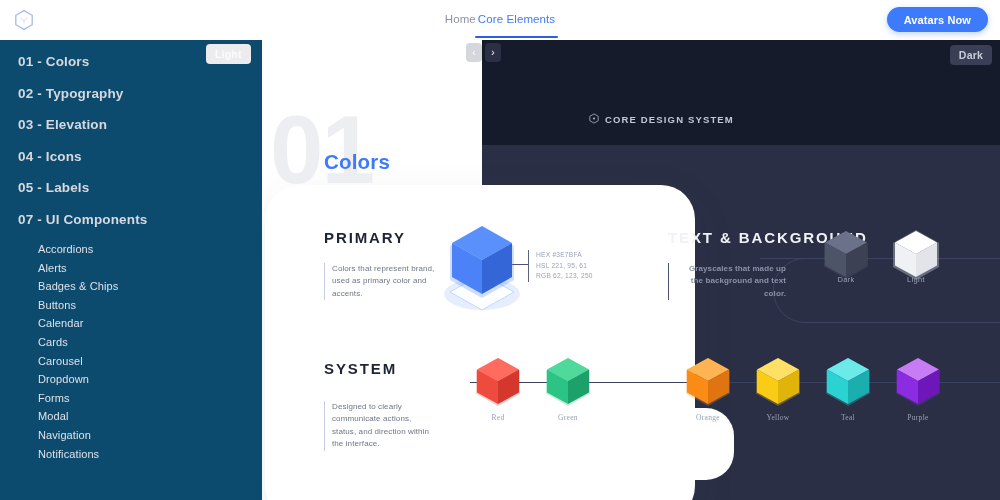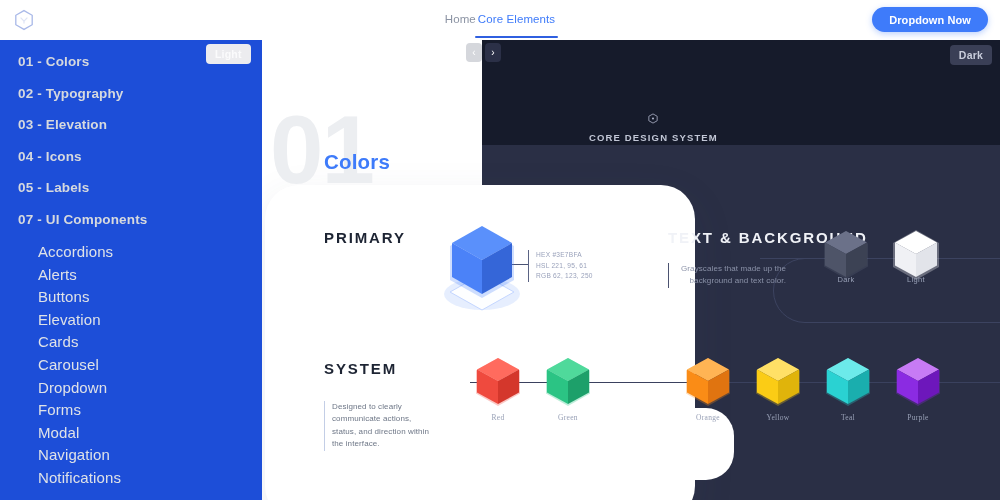"Dropdown Now" button.download-btn { text: Dropdown -> Avatars }
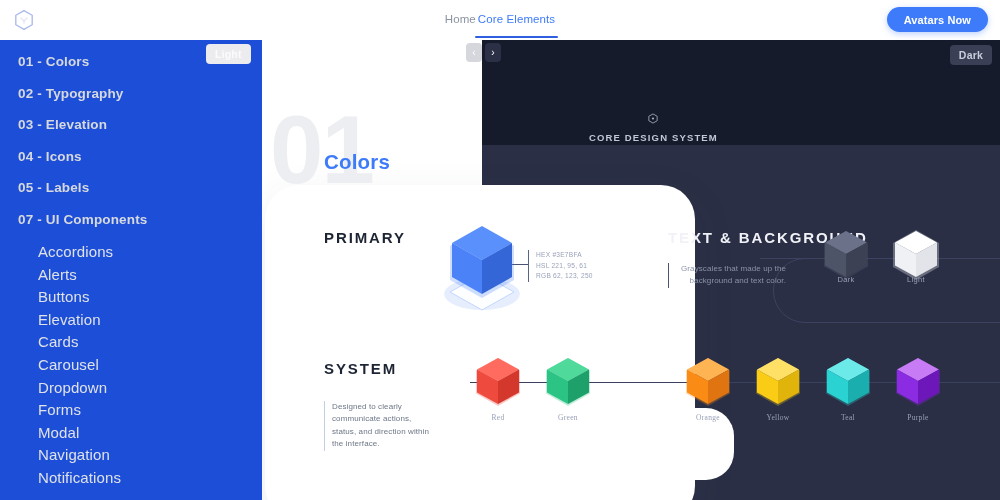"01 - Colors" .sidebar { background: #1d4ed8 -> #0c4a6e }
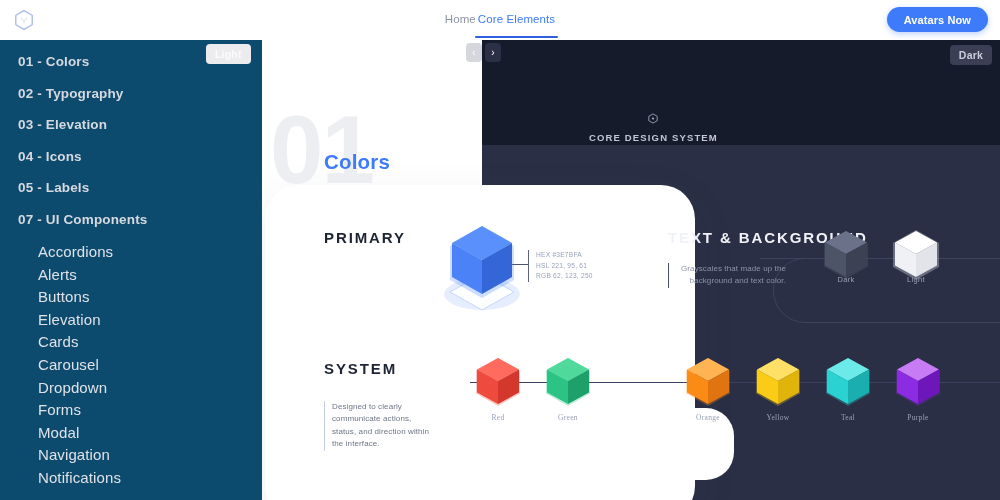"CORE DESIGN SYSTEM" .core-badge { flex-direction: column -> none }
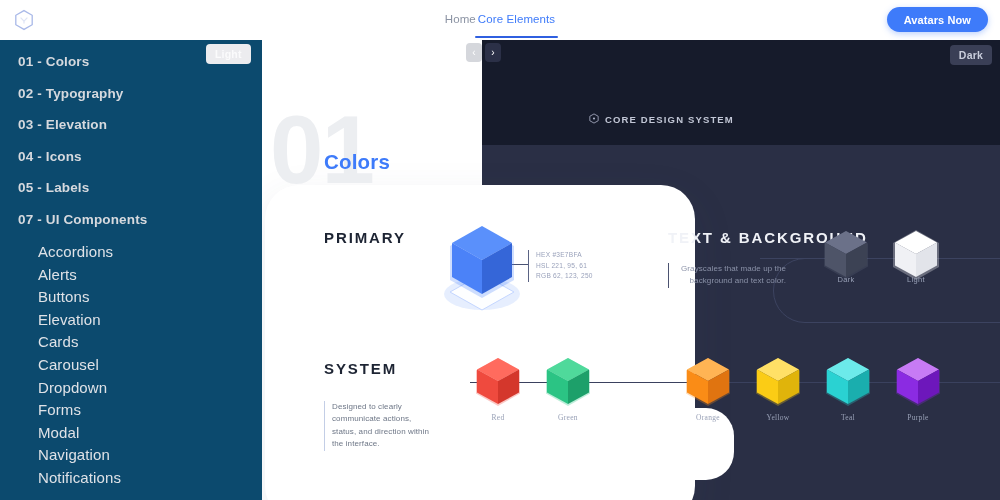"Accordions" .side-sub { font-size: 15px -> 11px }
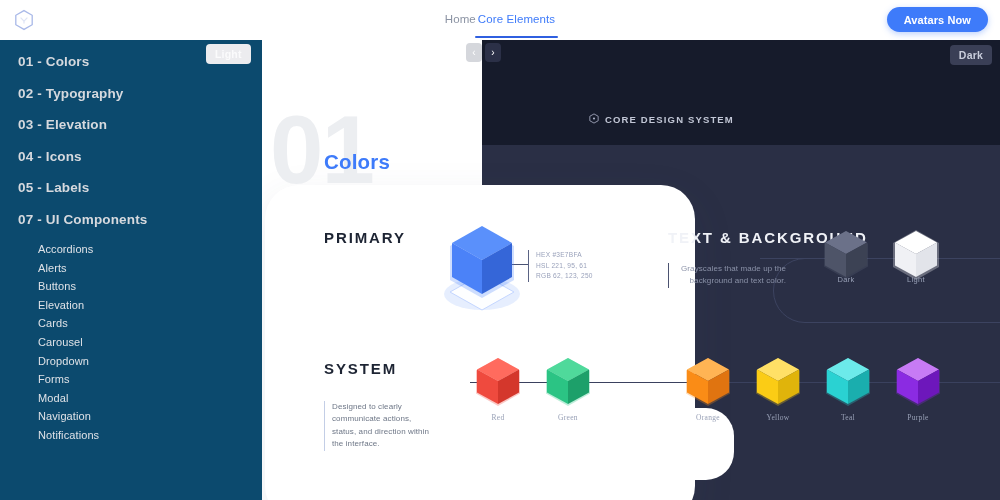"Colors that represent brand, used" div.sec-desc { html: none -> <div>Colors that represent brand, used as primary color and accents.</div> }
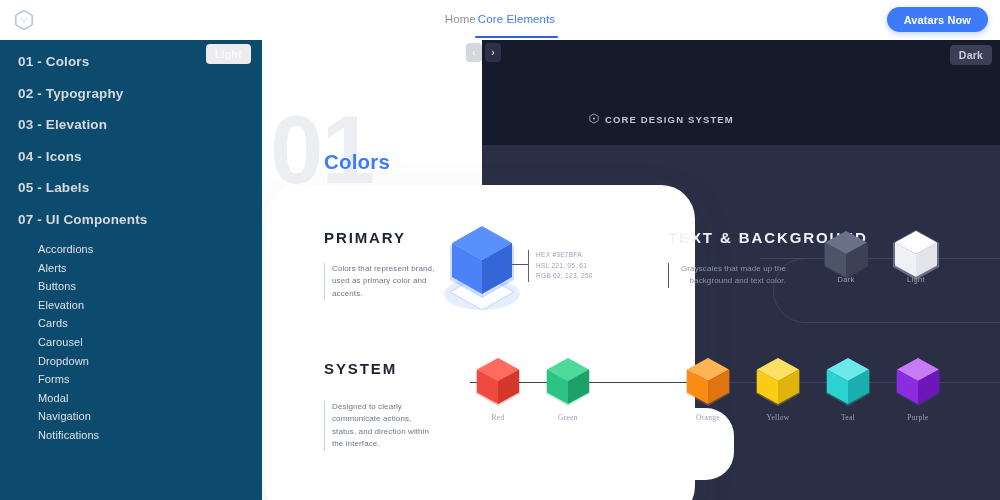"Grayscales that made up the" .sec-desc.on-dark { font-weight: none -> bold }
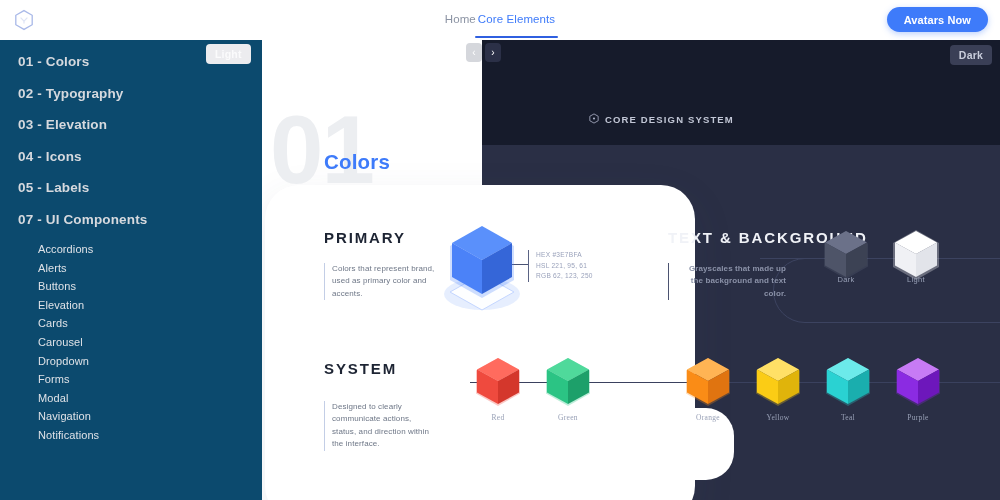"Badges & Chips" div.side-sub { html: none -> <div>Badges &amp; Chips</div> }
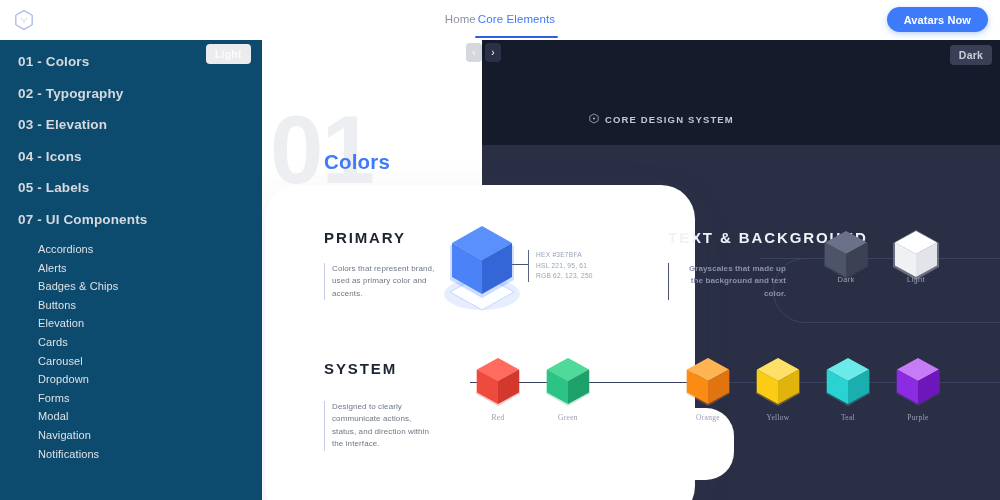"Elevation" div.side-sub { text: Elevation -> Calendar }
